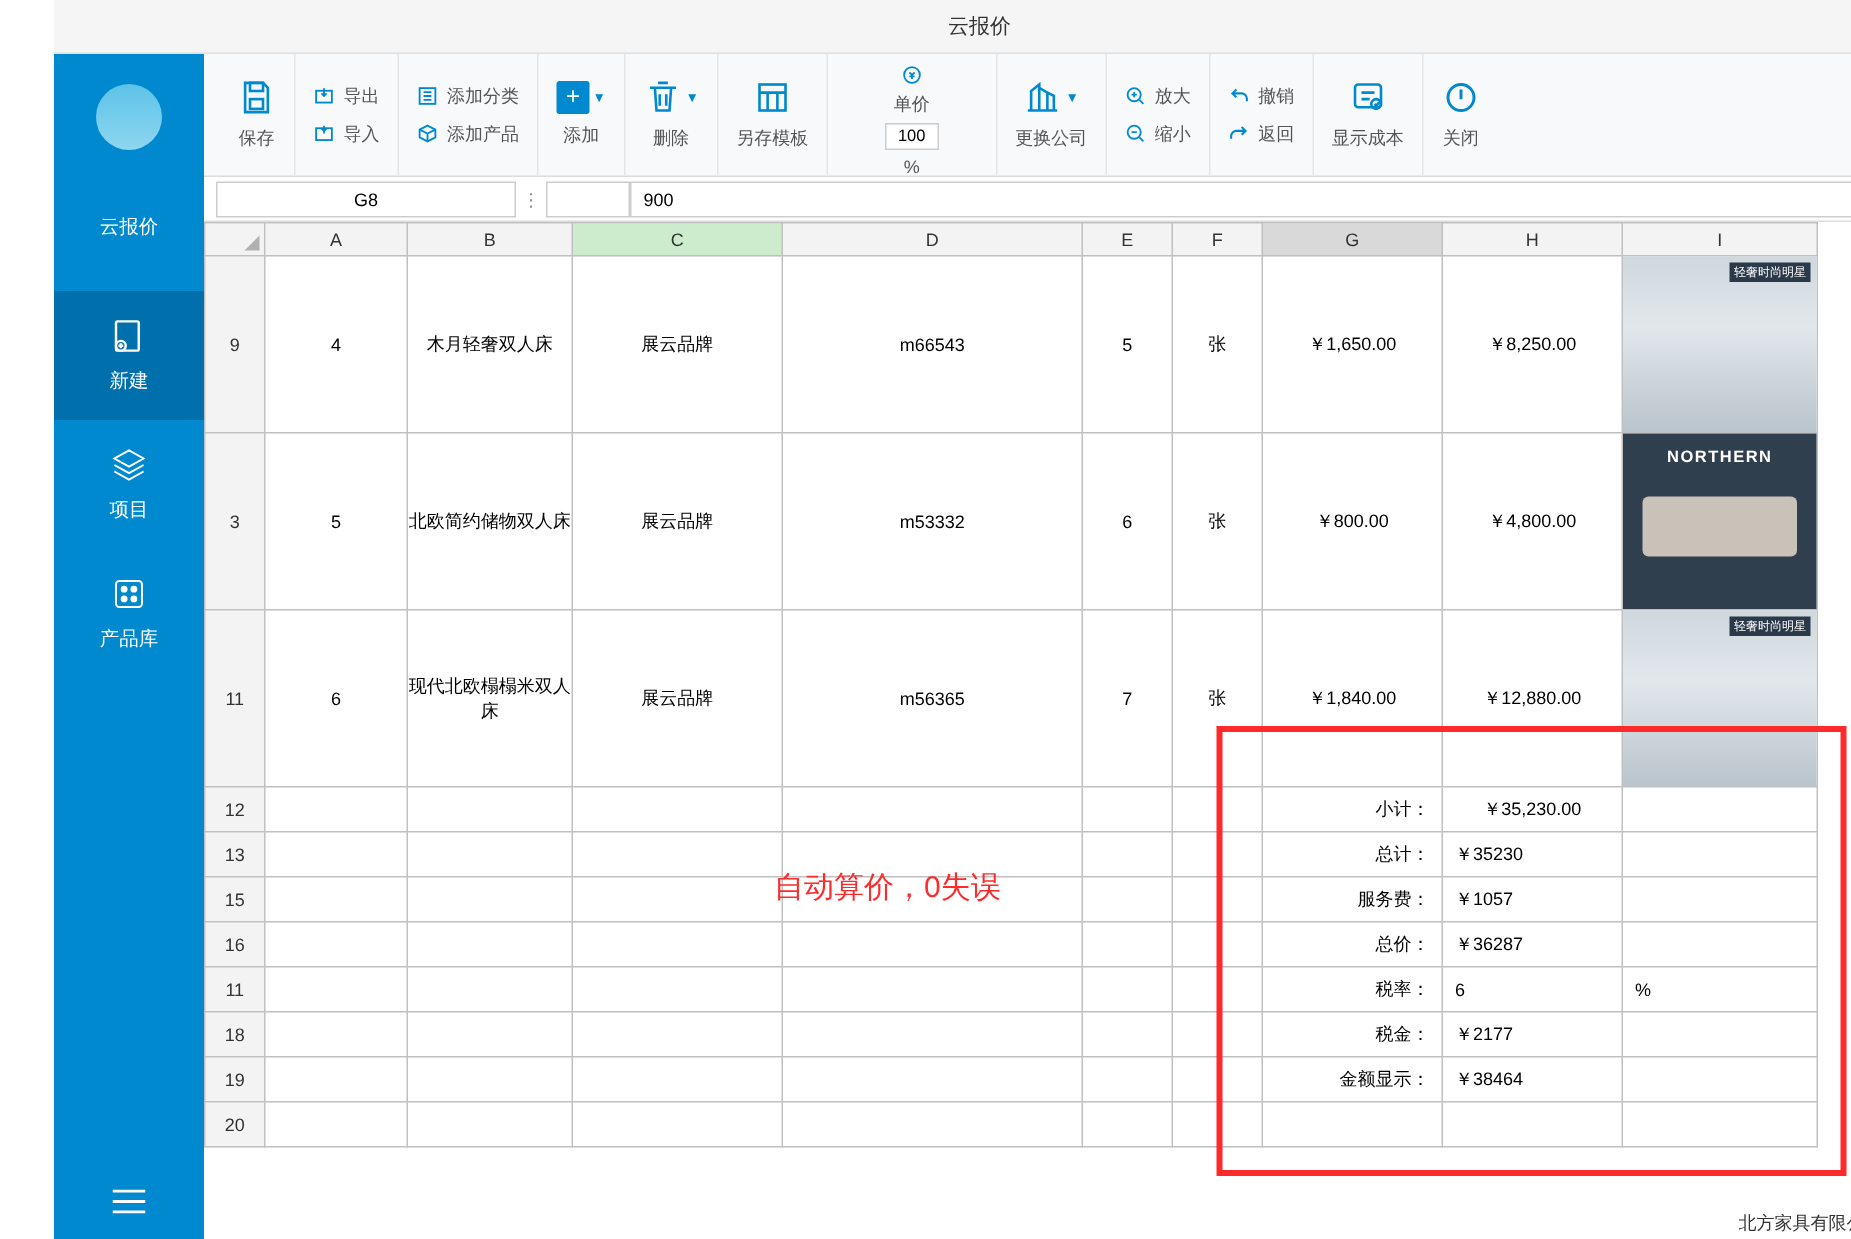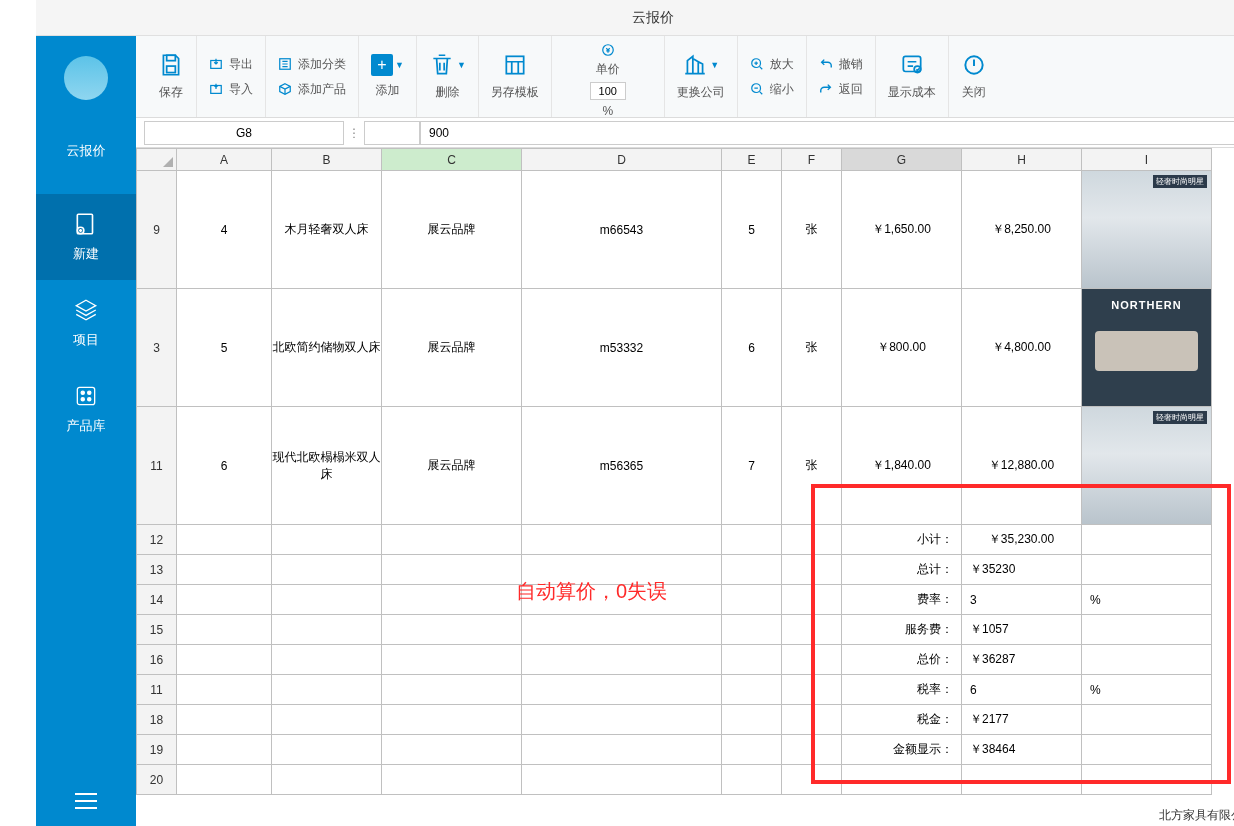"14" tr.sumrow { html: <tr> <td>14</td> <td></td> <td></td> <td></td> <td></td> <td></td> <td></td> <td>费率：</td> <td>3</td> <td>%</td> </tr> -> none }
